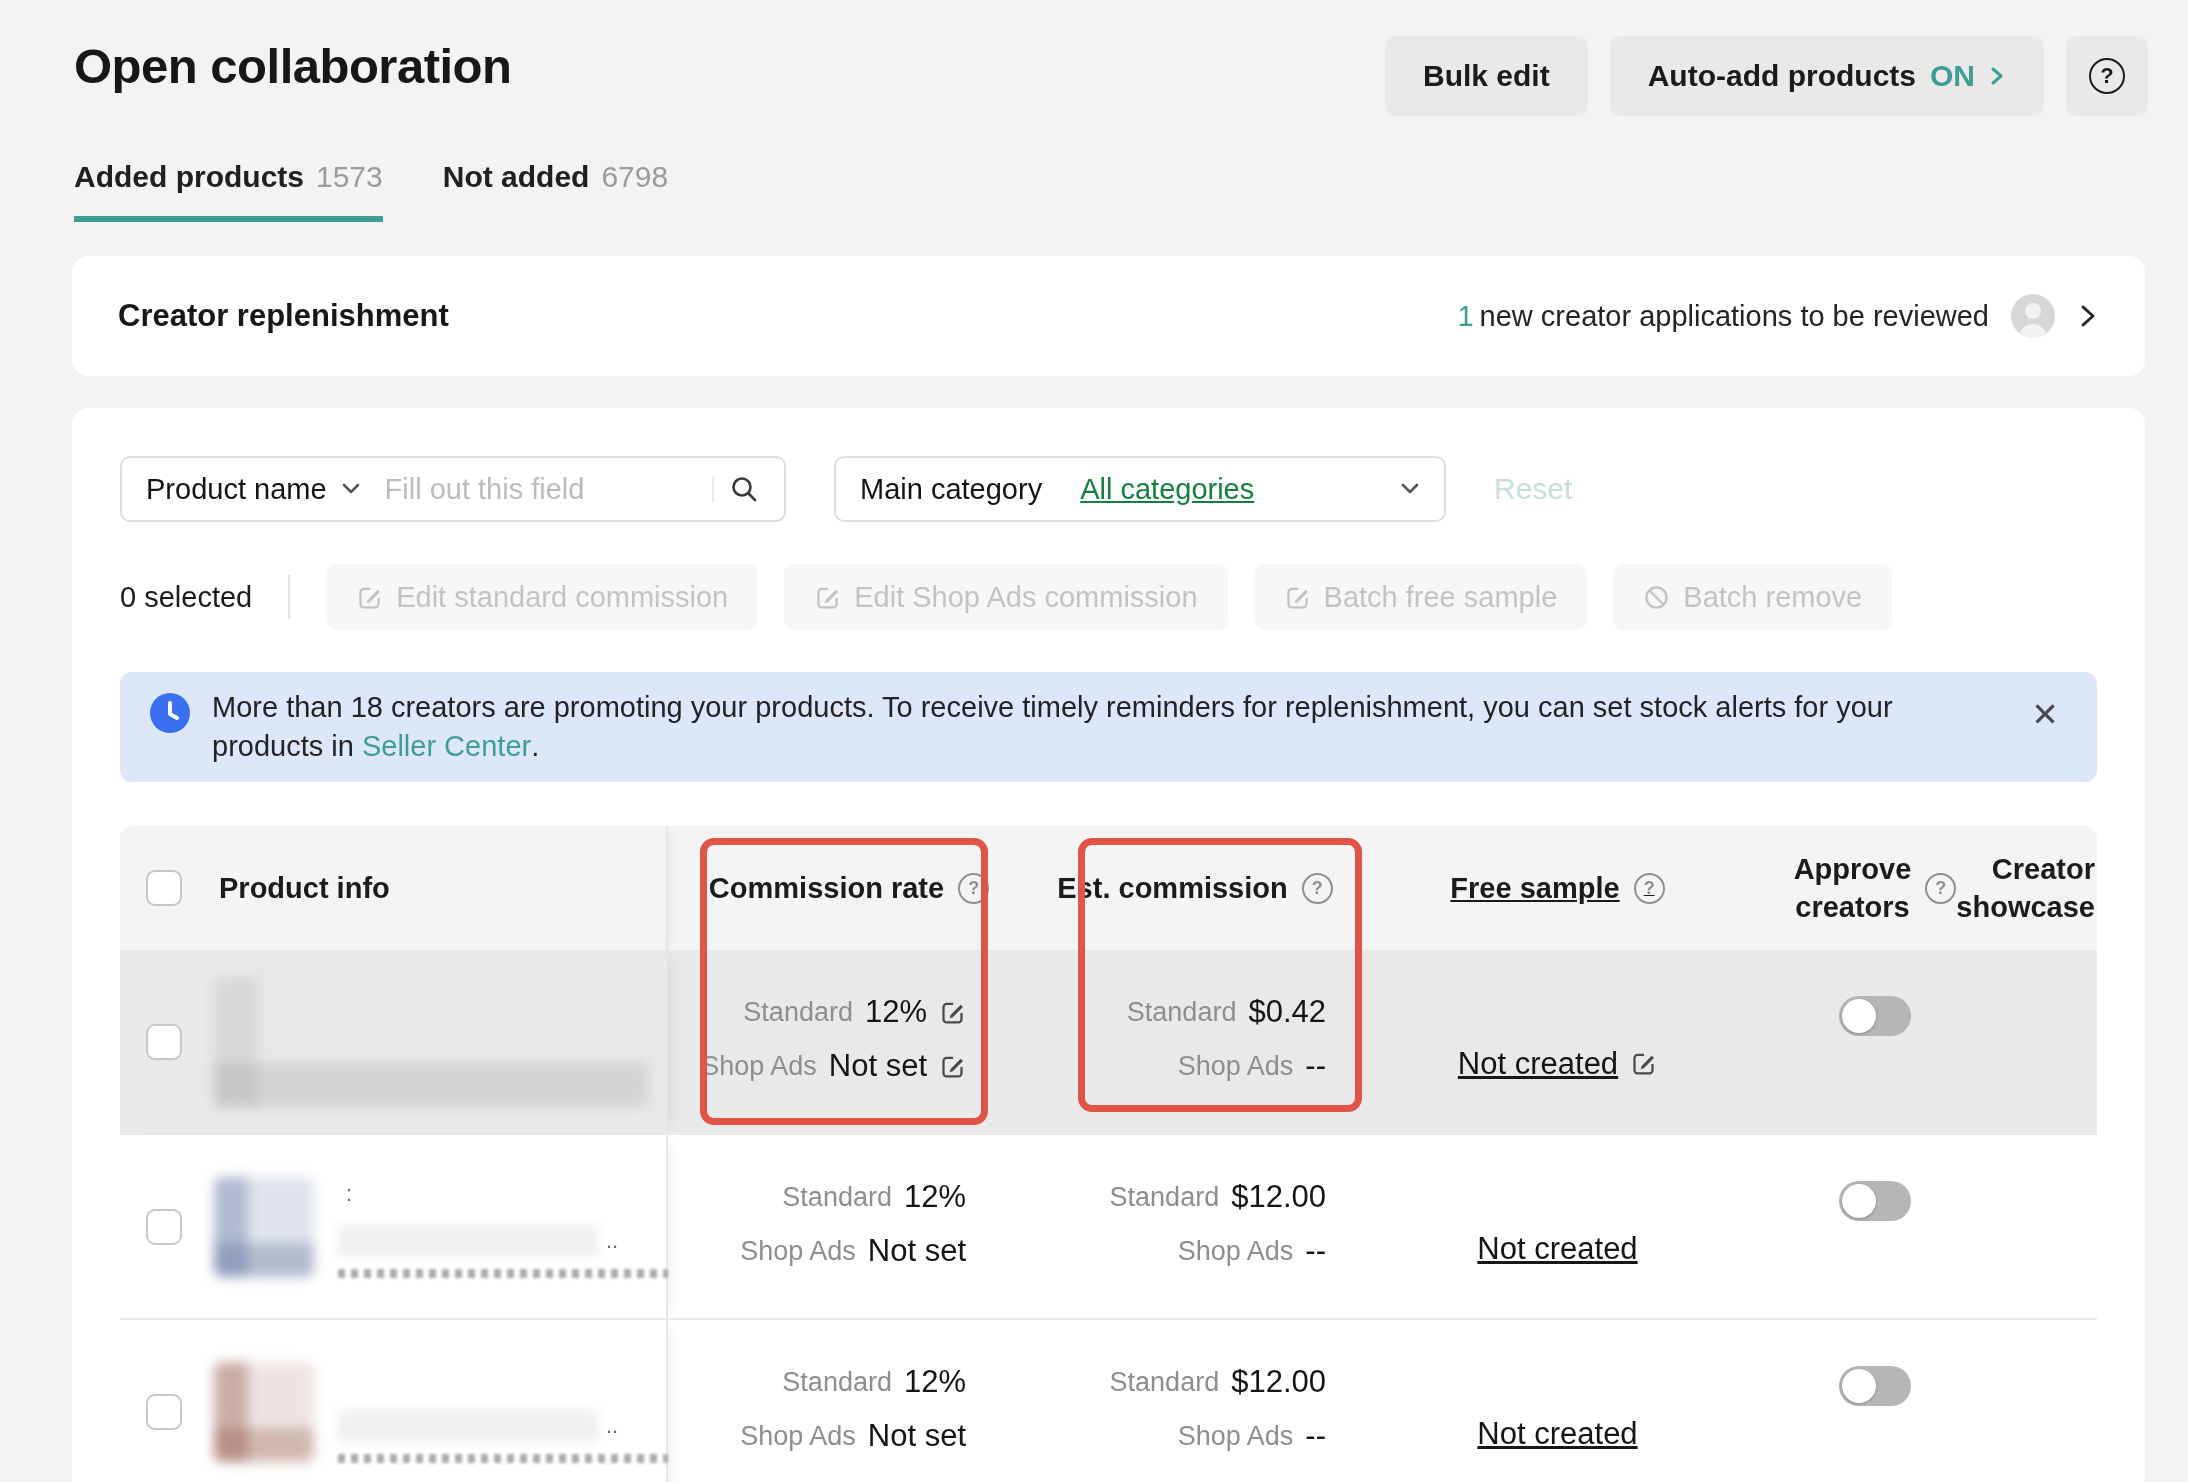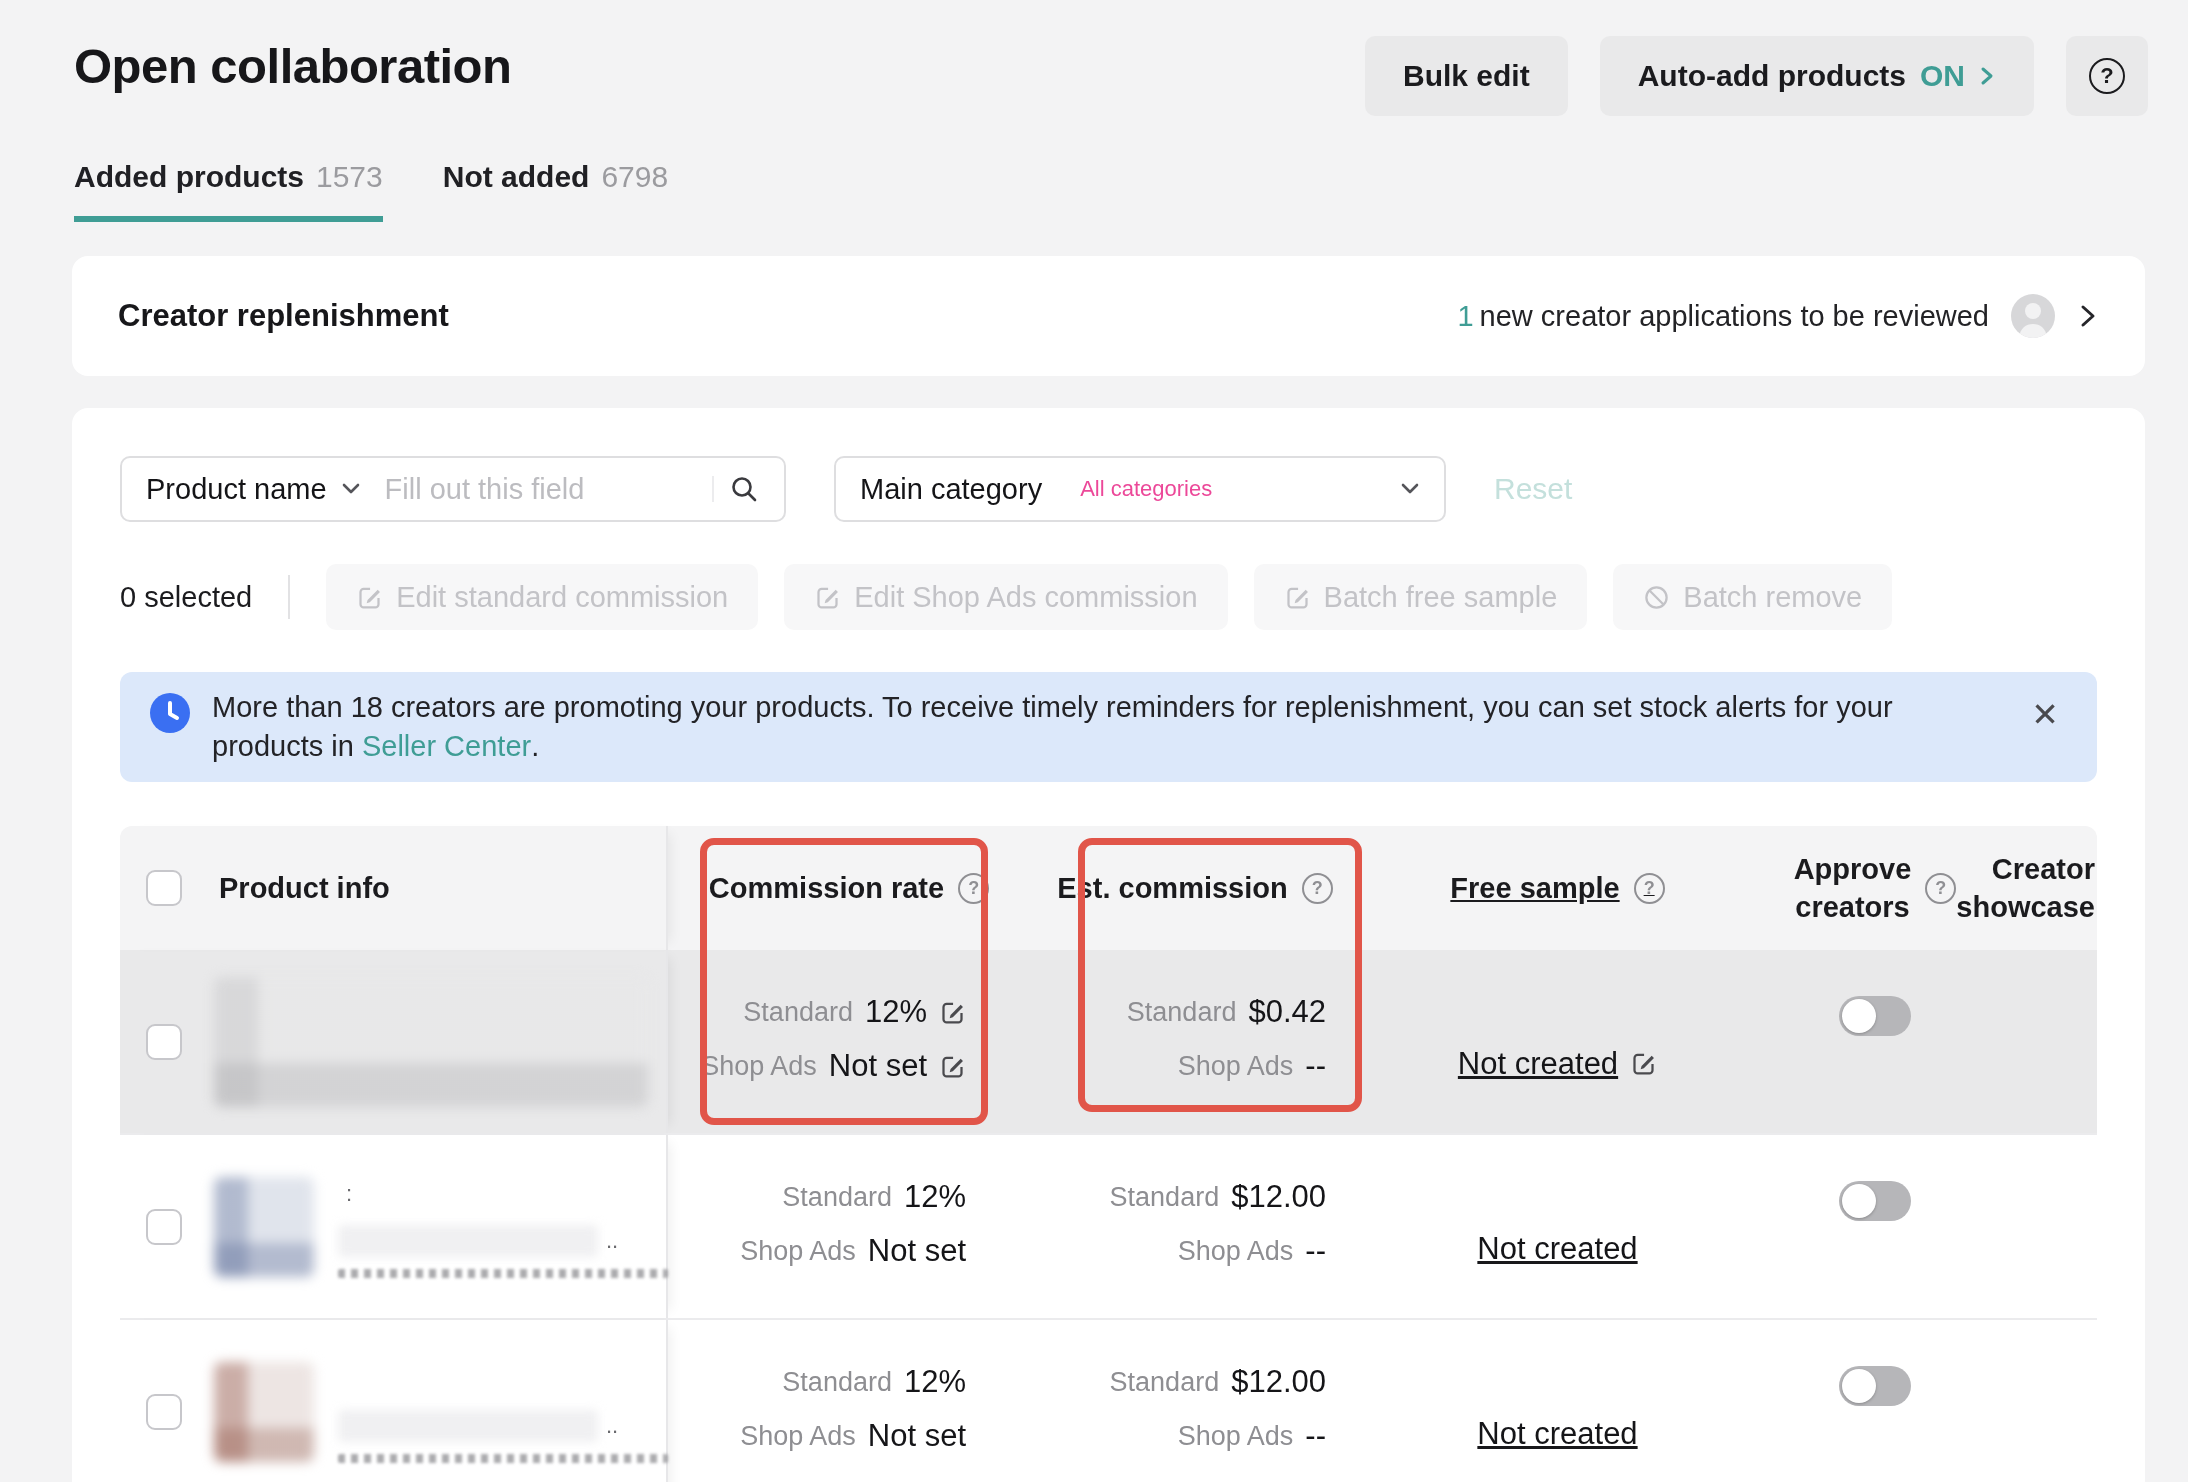"Bulk edit" .top-actions { gap: 32px -> 22px }
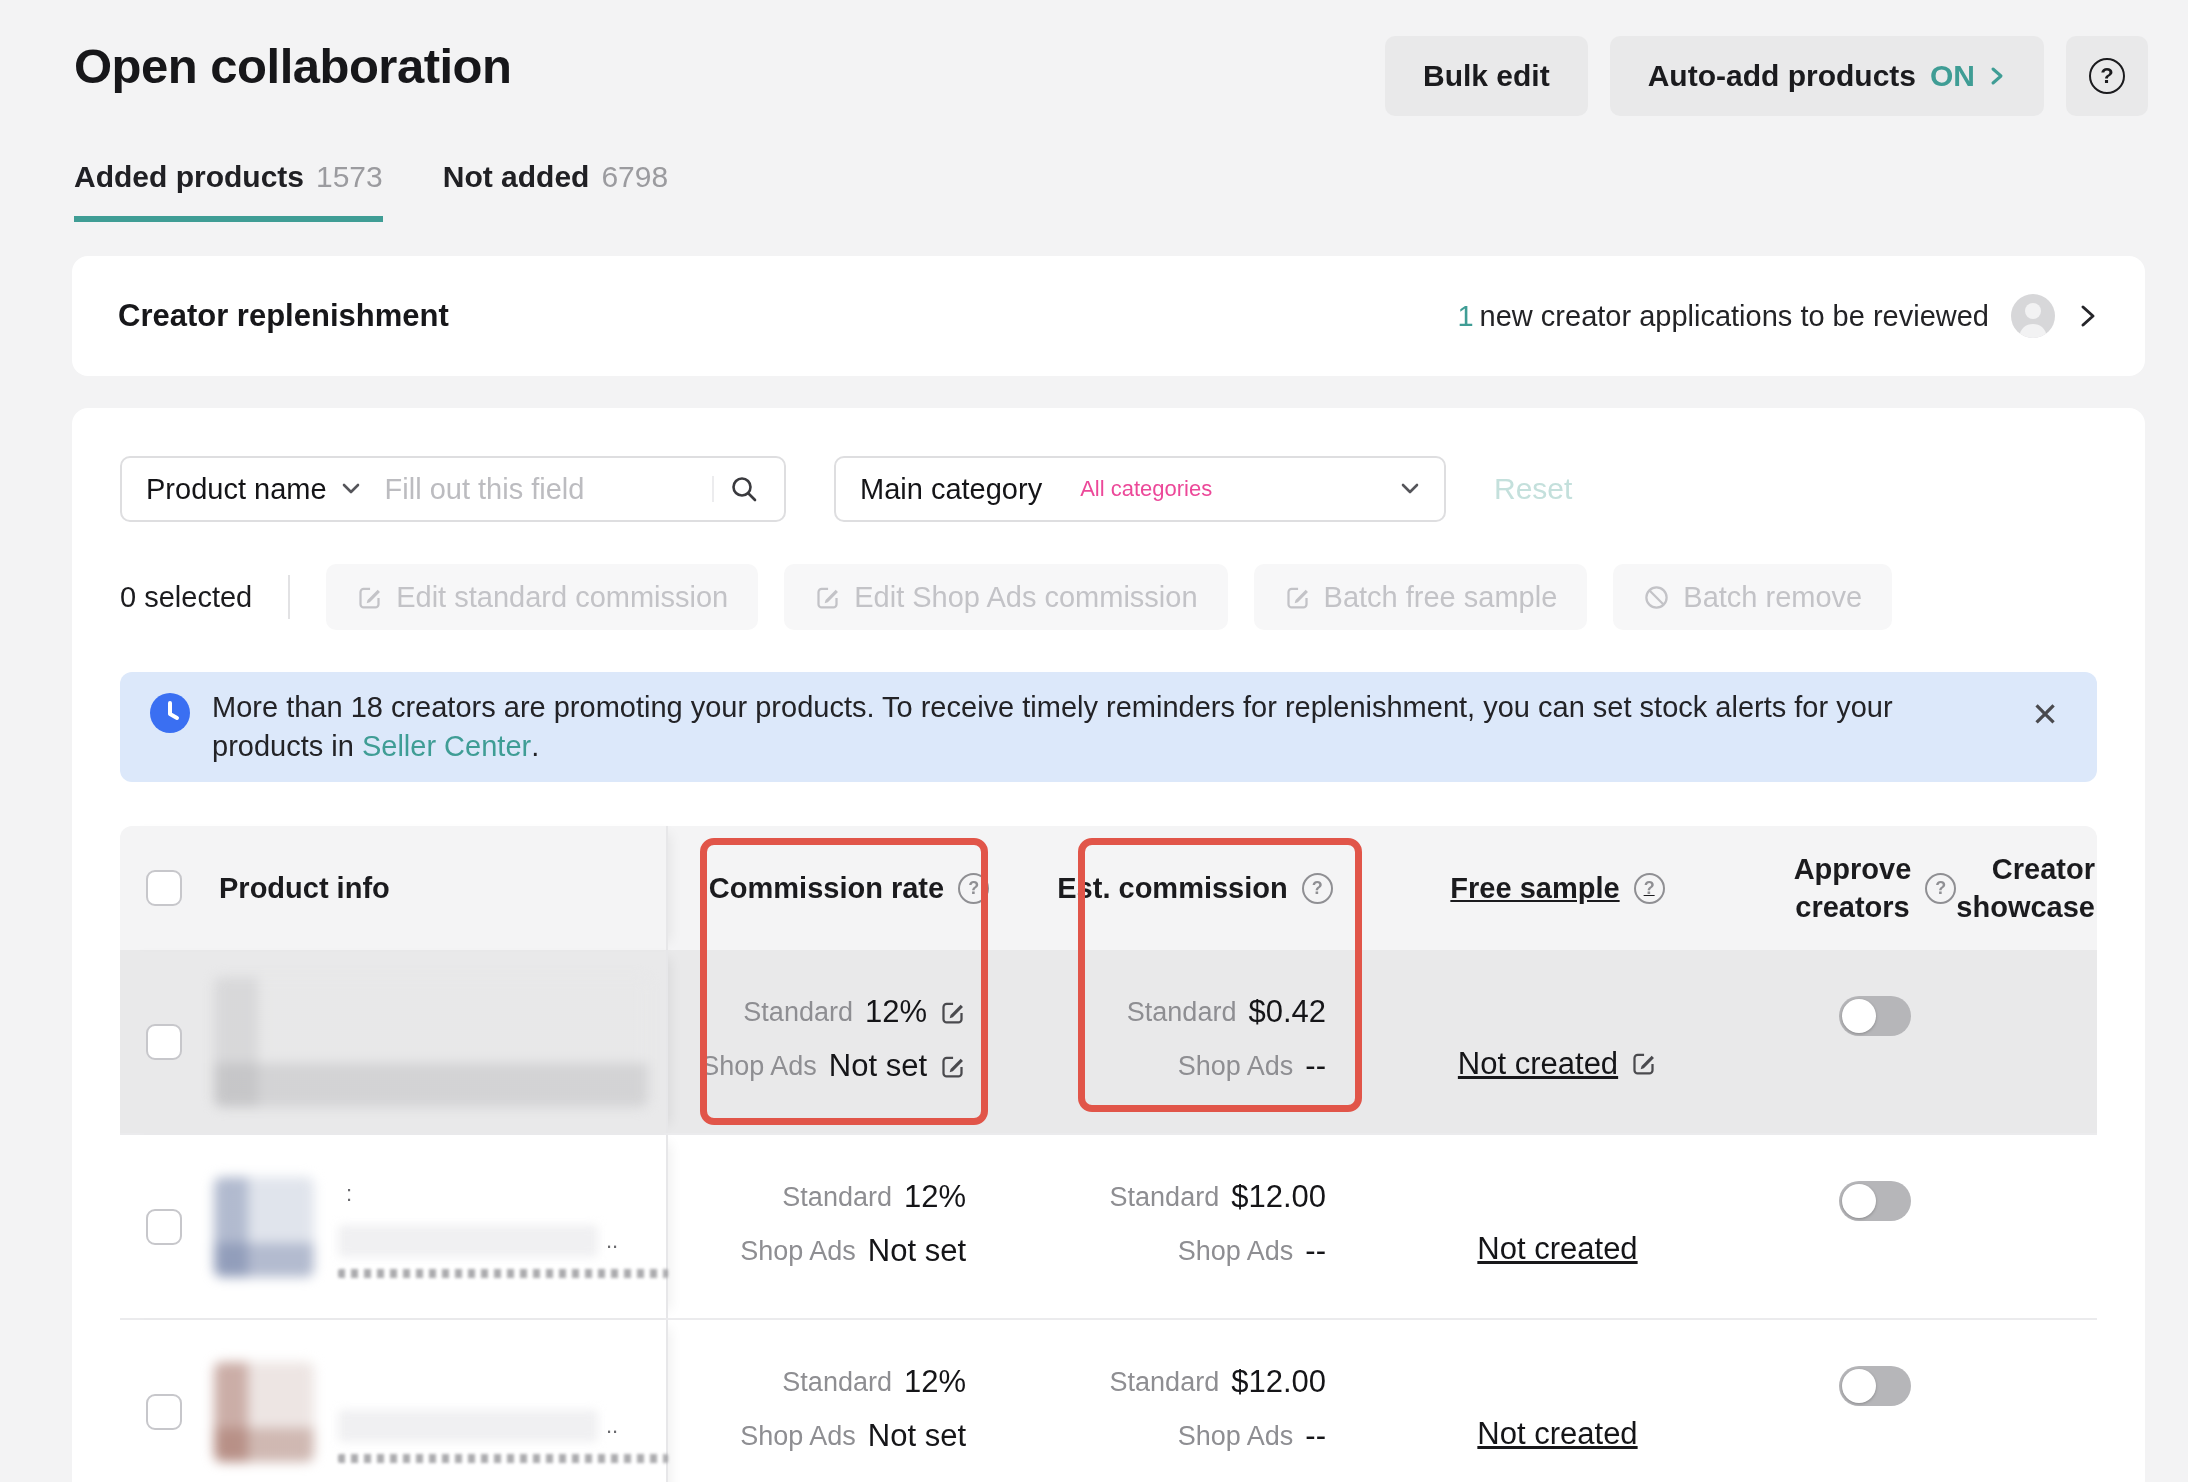"All categories" .combo.category .value { color: #ec4899 -> #15803d; font-size: 22px -> 29px; text-decoration: none -> underline }
